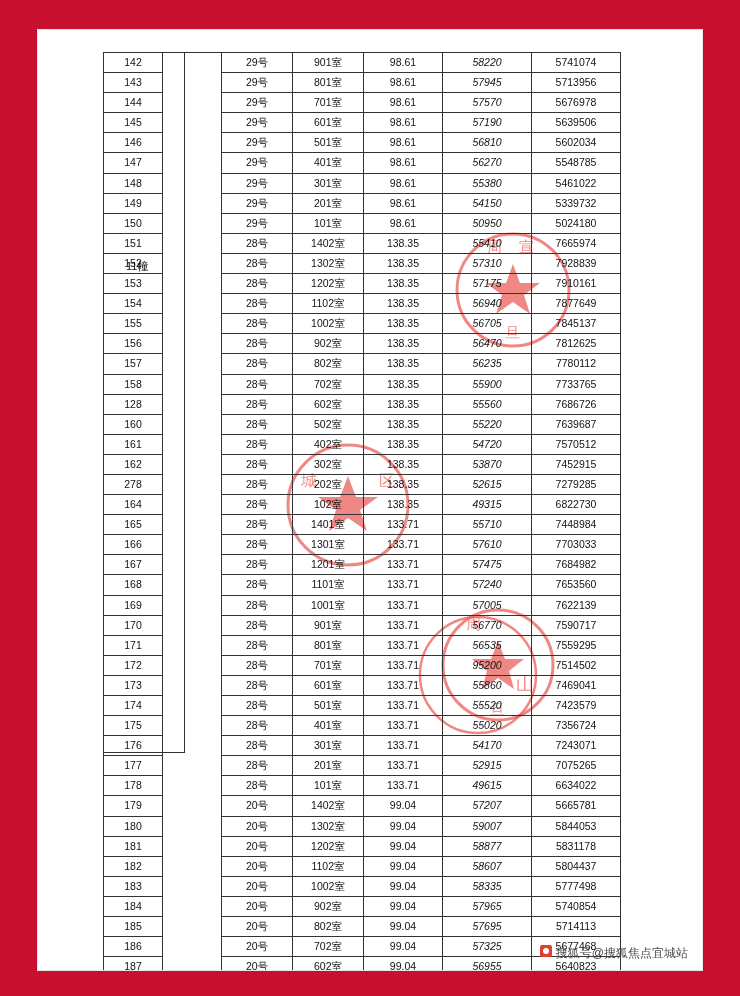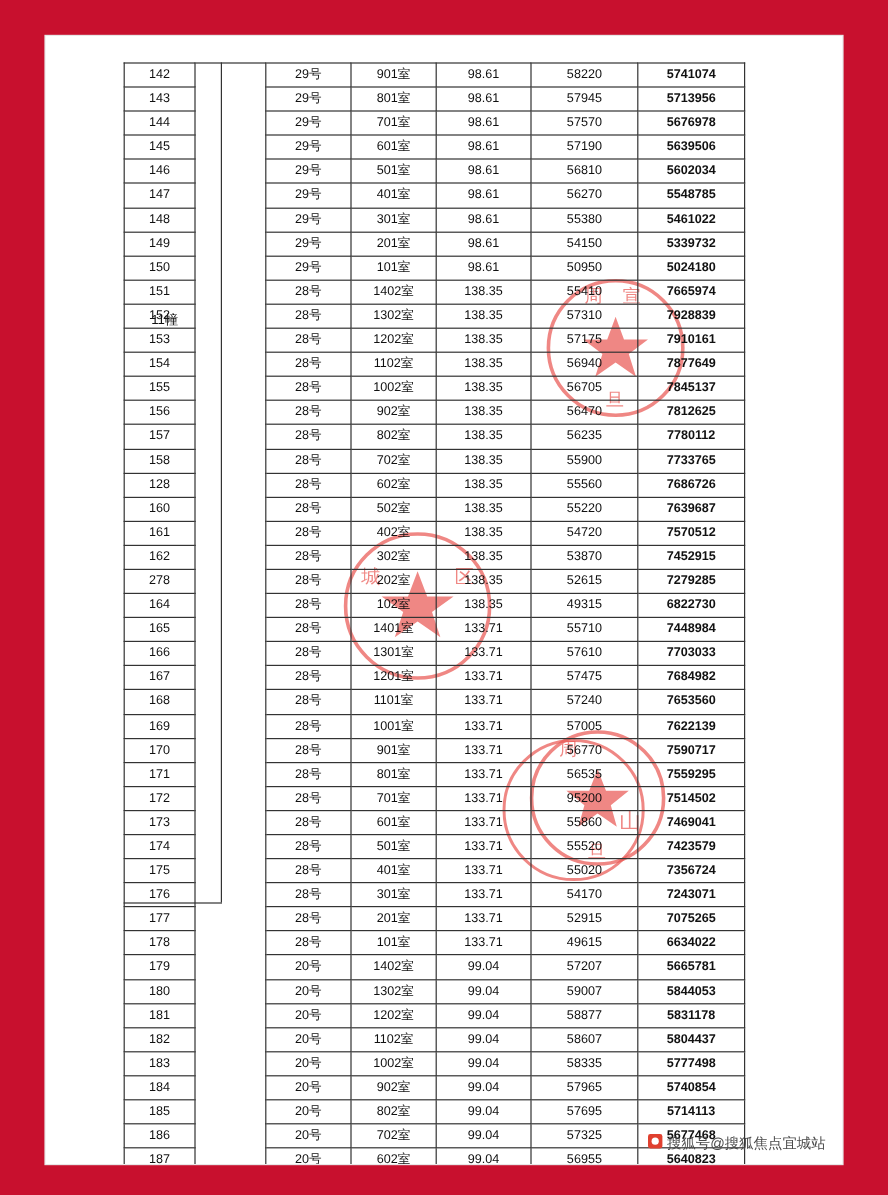"58220" td.c-price { font-style: none -> italic }
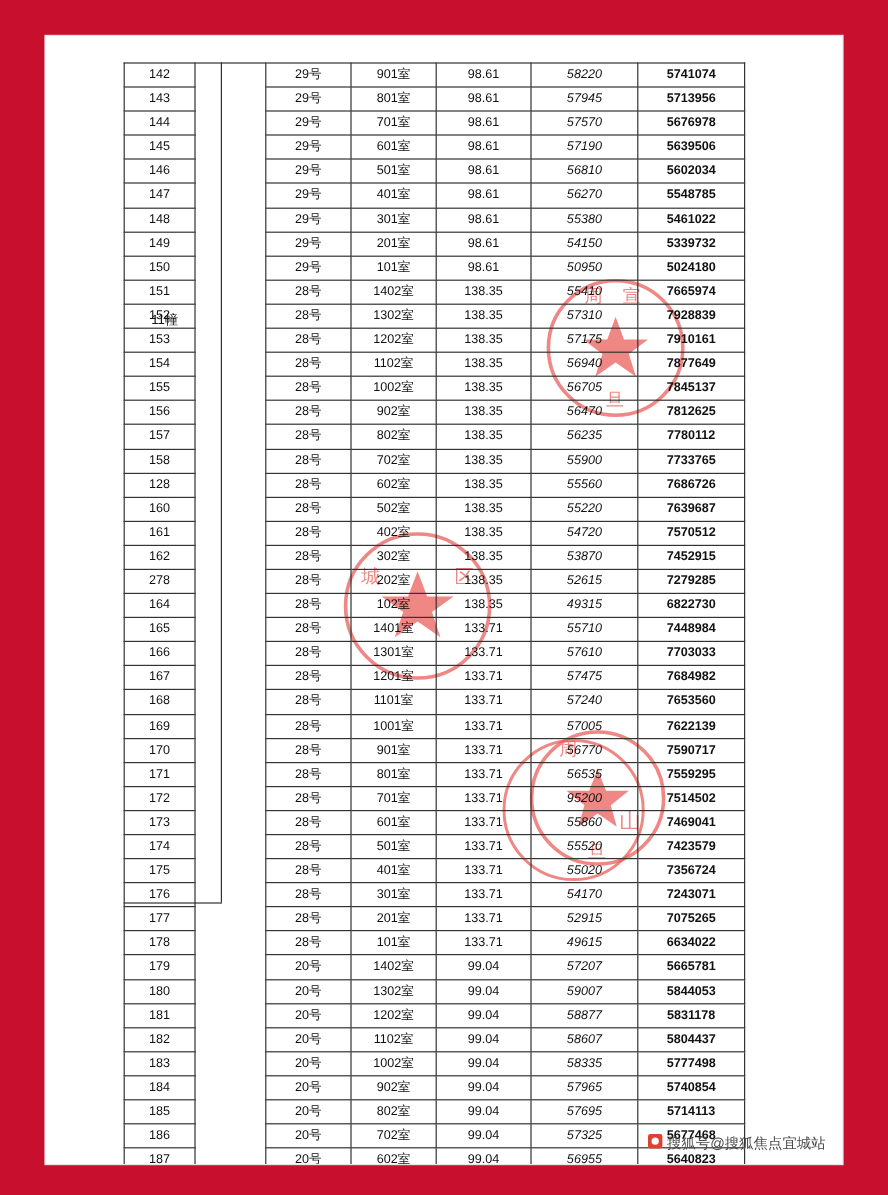"5741074" td.c-total { font-weight: bold -> none }
